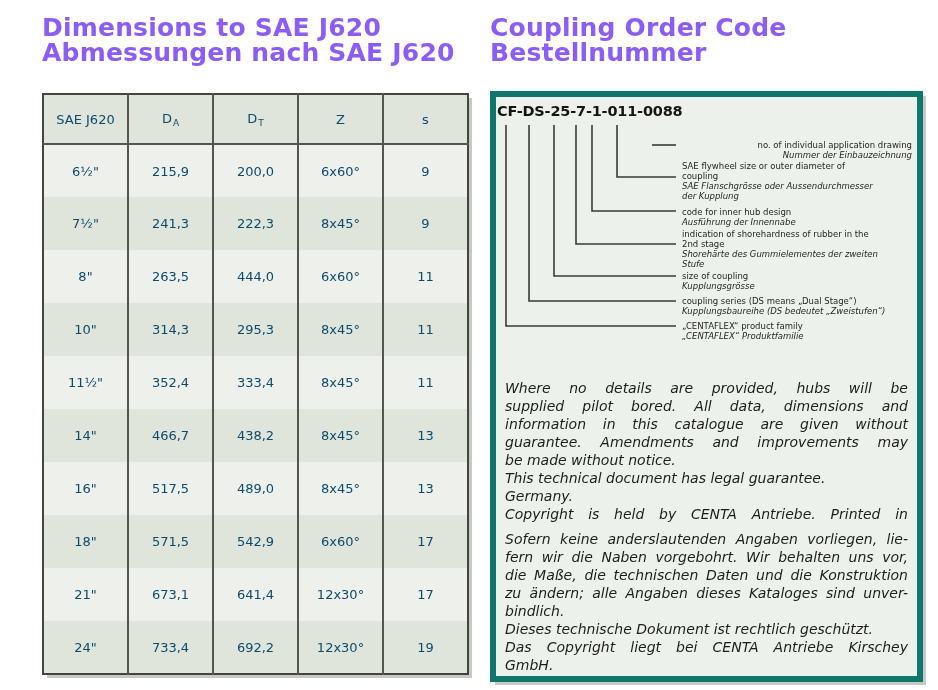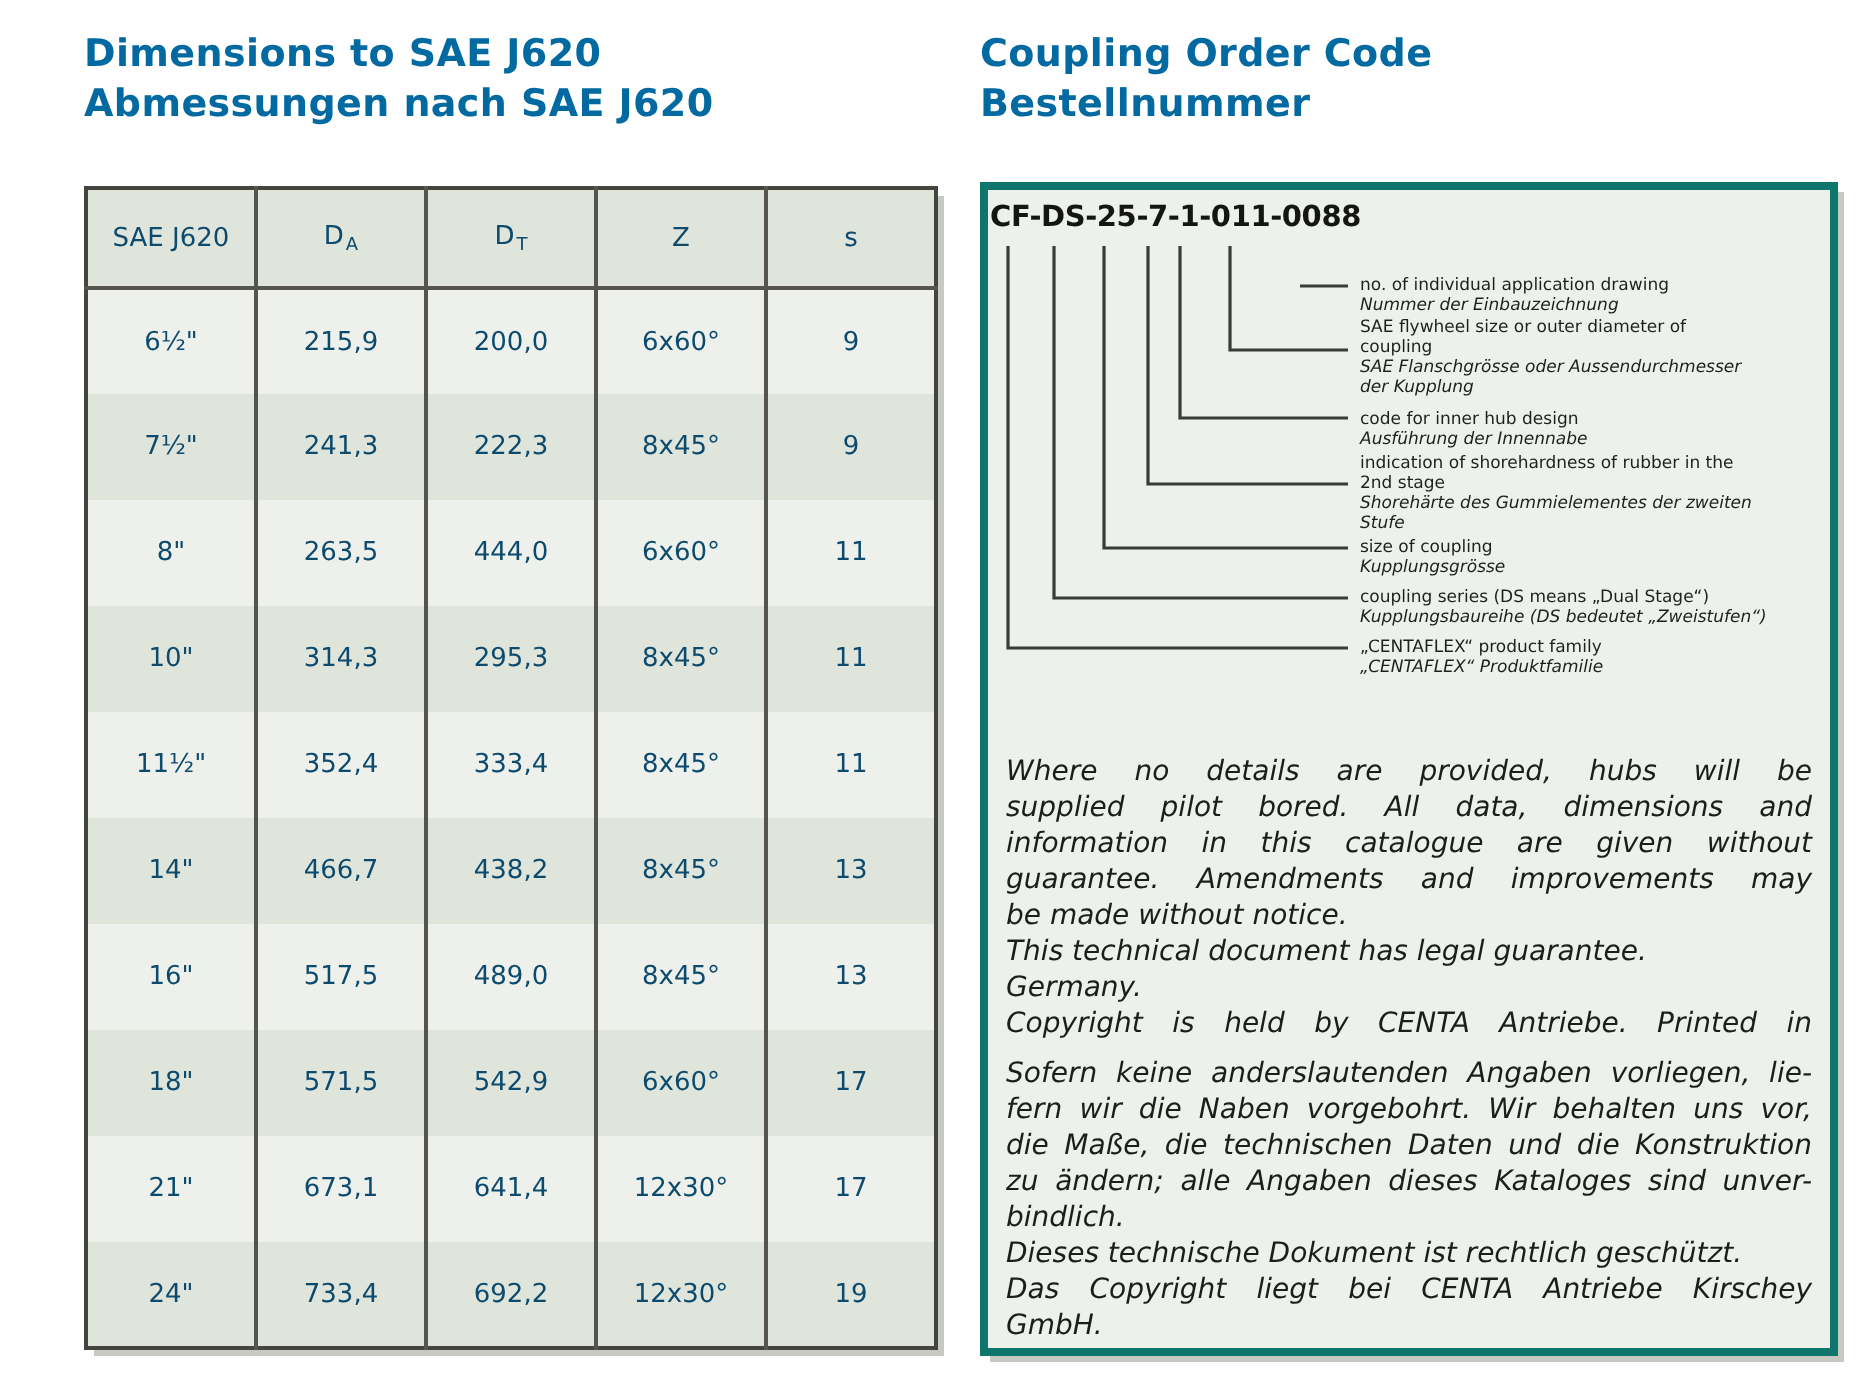"Dimensions to SAE J620" .title { color: #0369a1 -> #8b5cf6; font-size: 19px -> 25px }
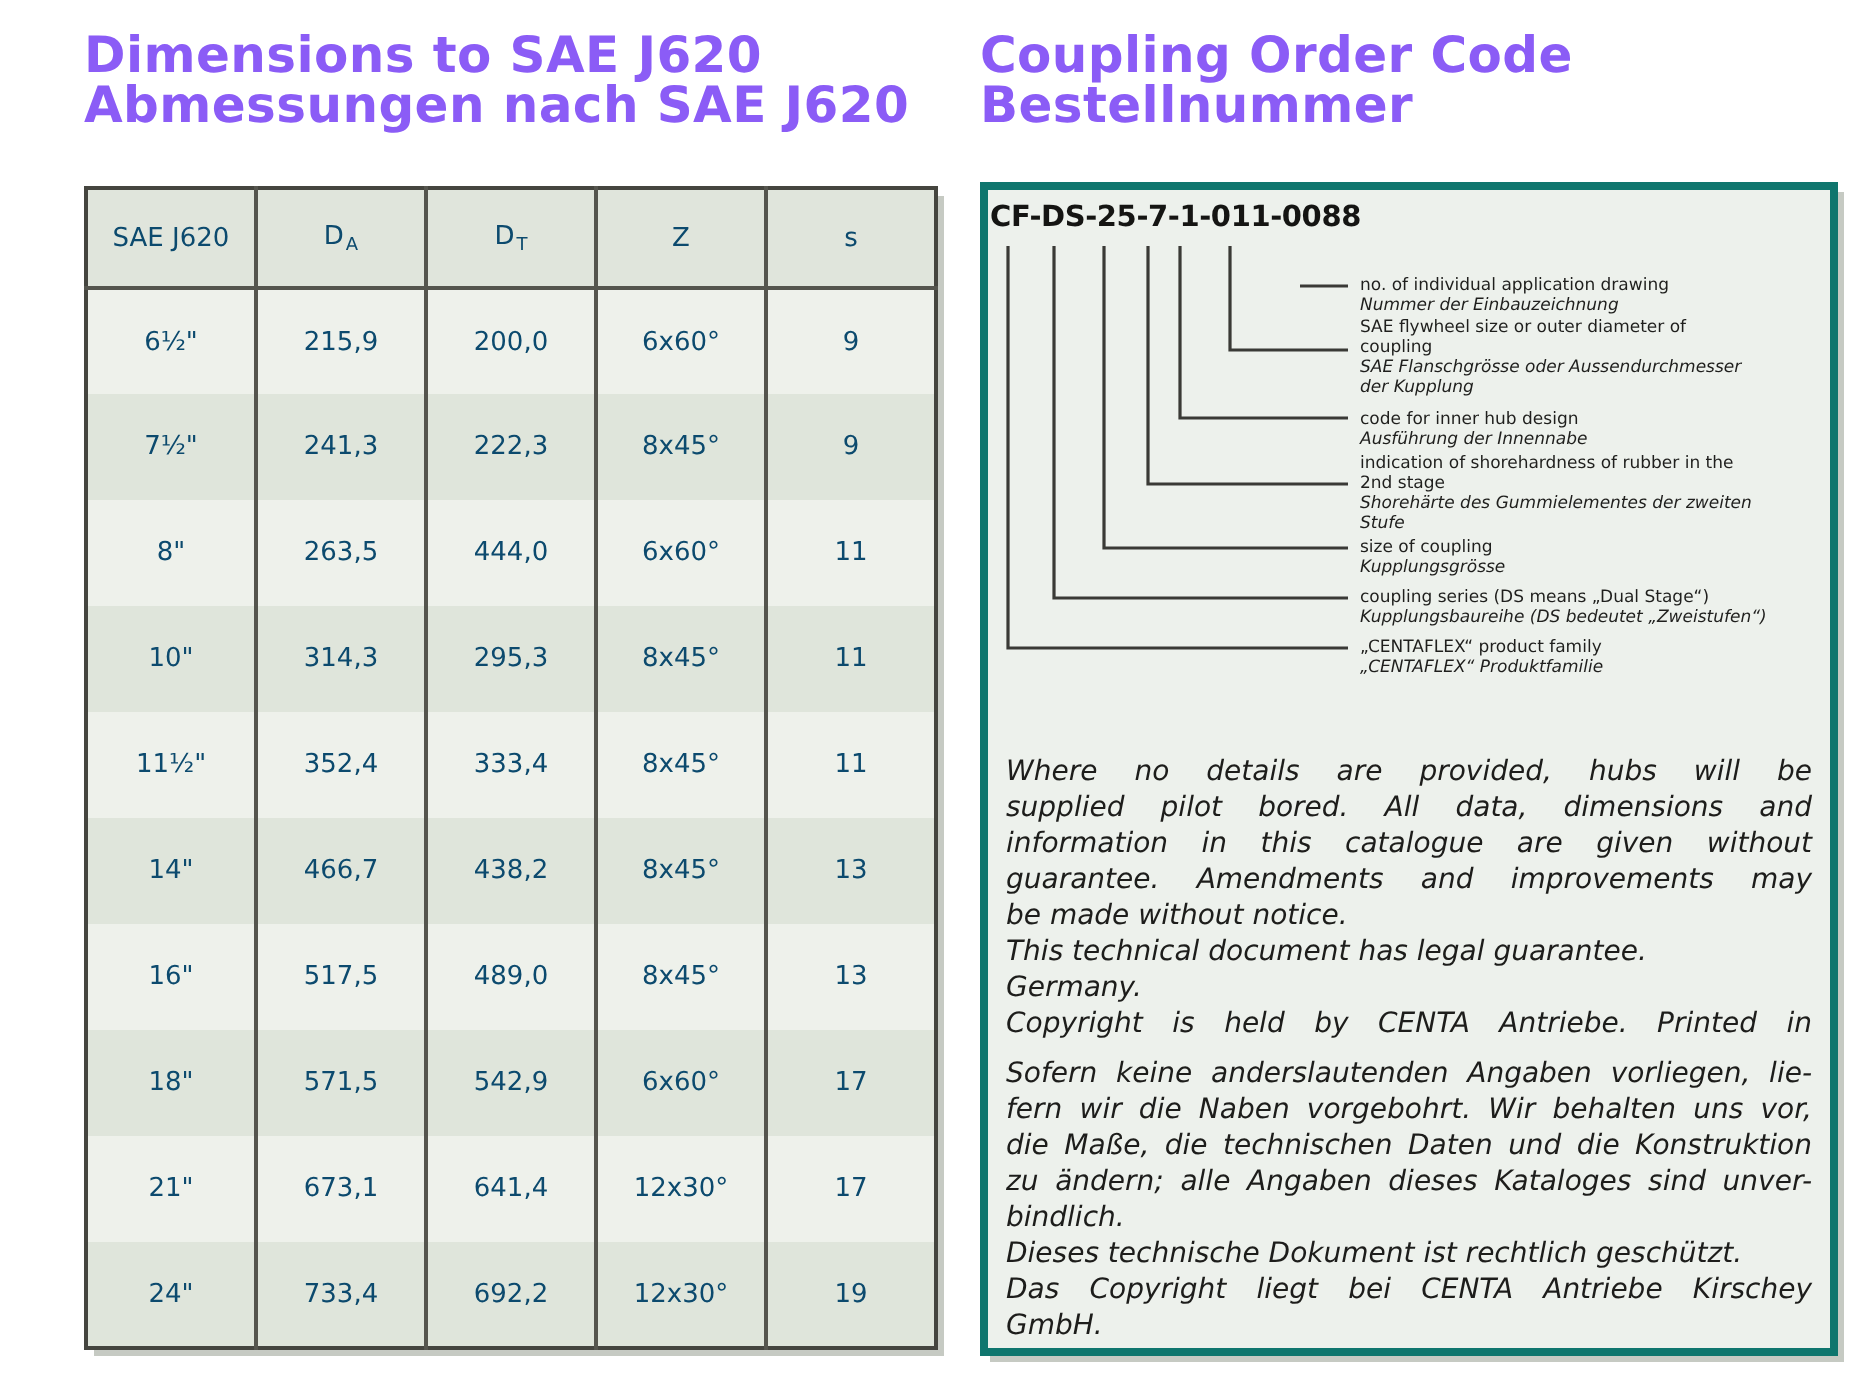"CF-DS-25-7-1-011-0088" .panel { border: 4px solid #0f766e -> 6px solid #0f766e }
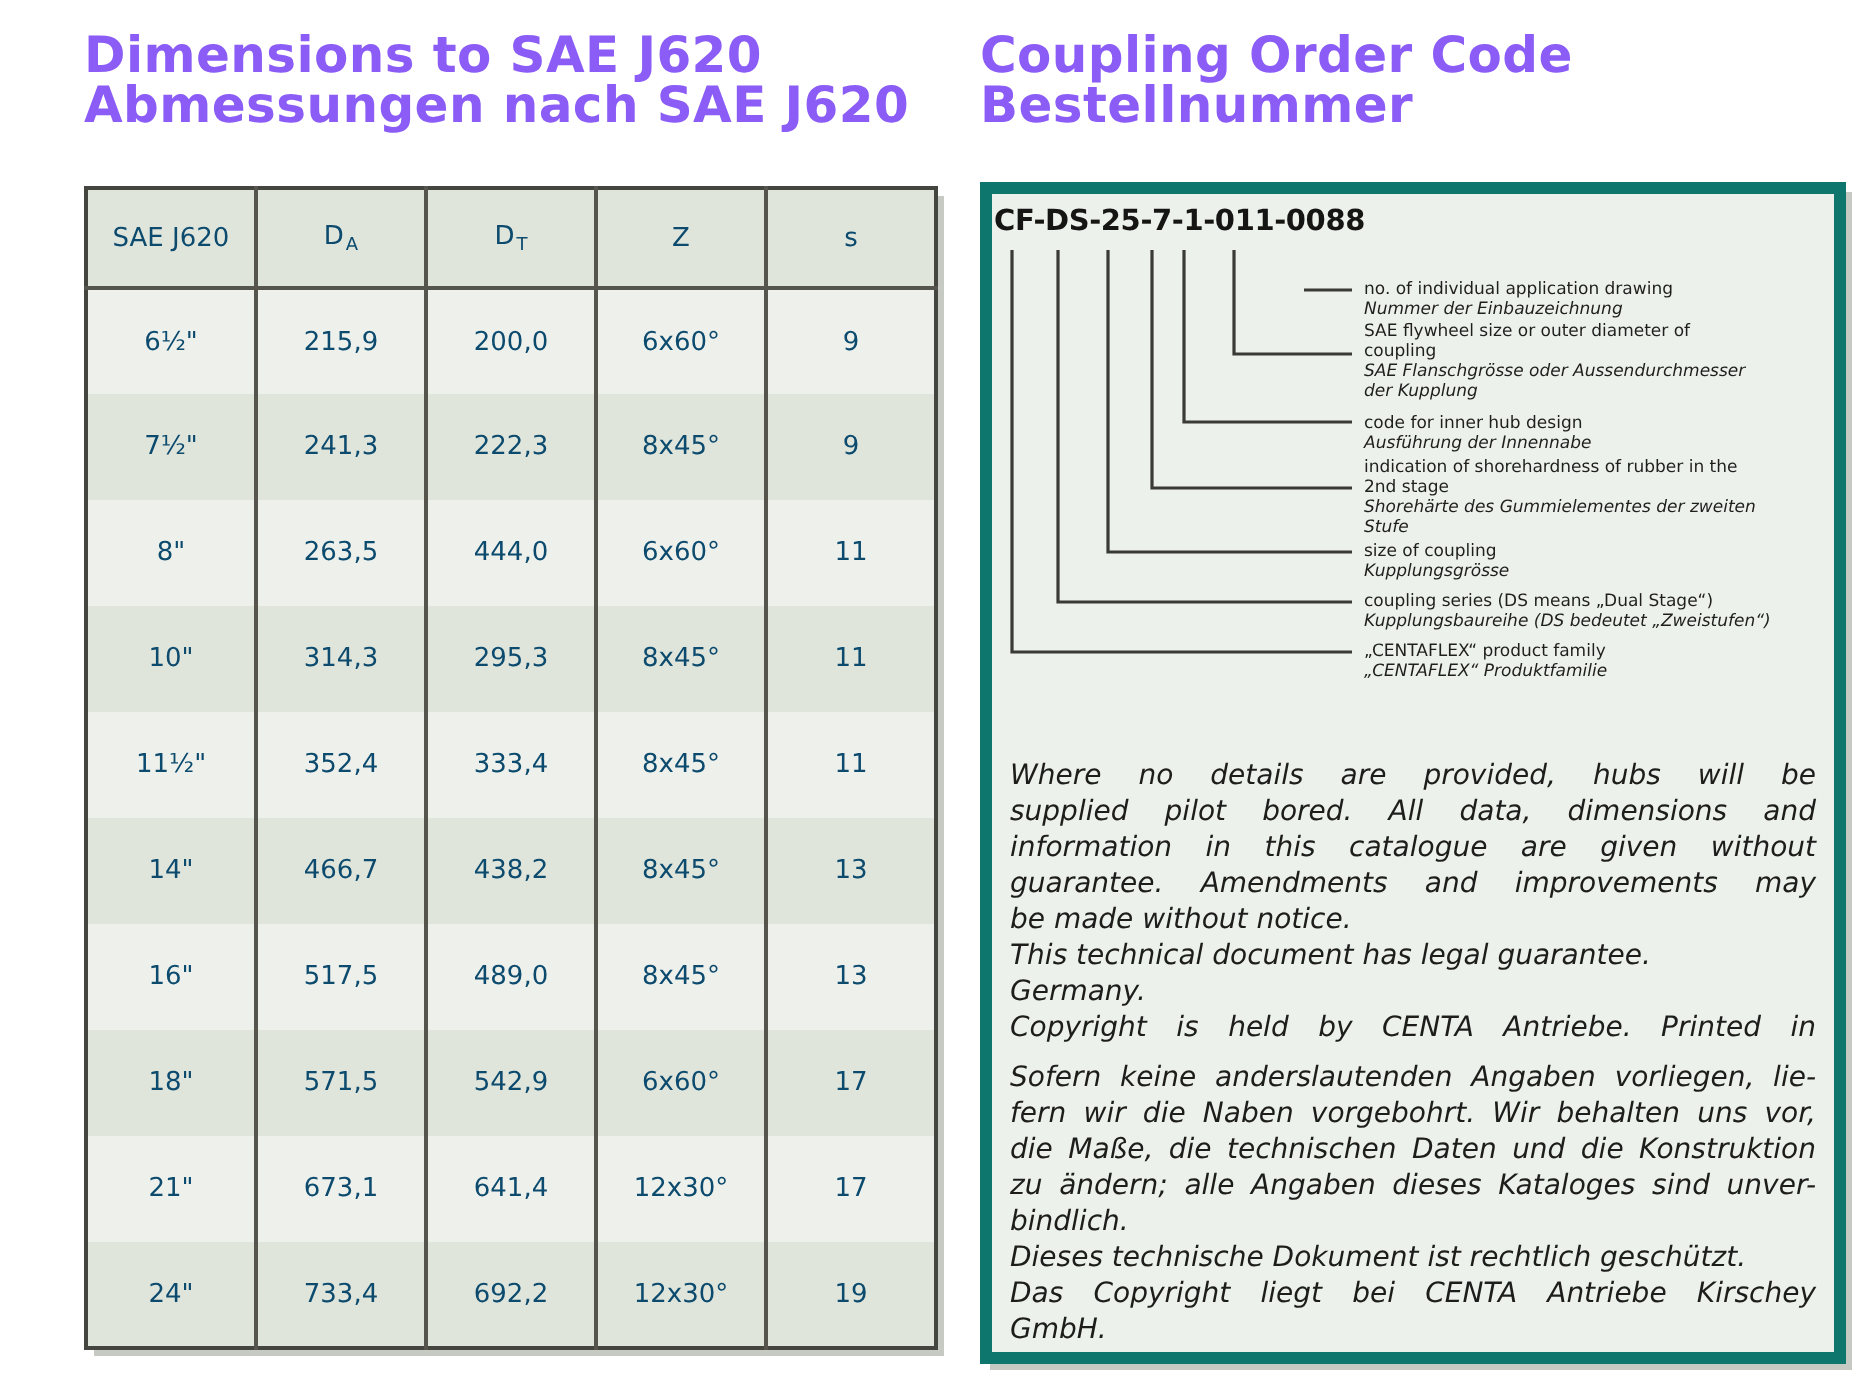"no. of individual application drawing" div.code-label { text-align: none -> right }
